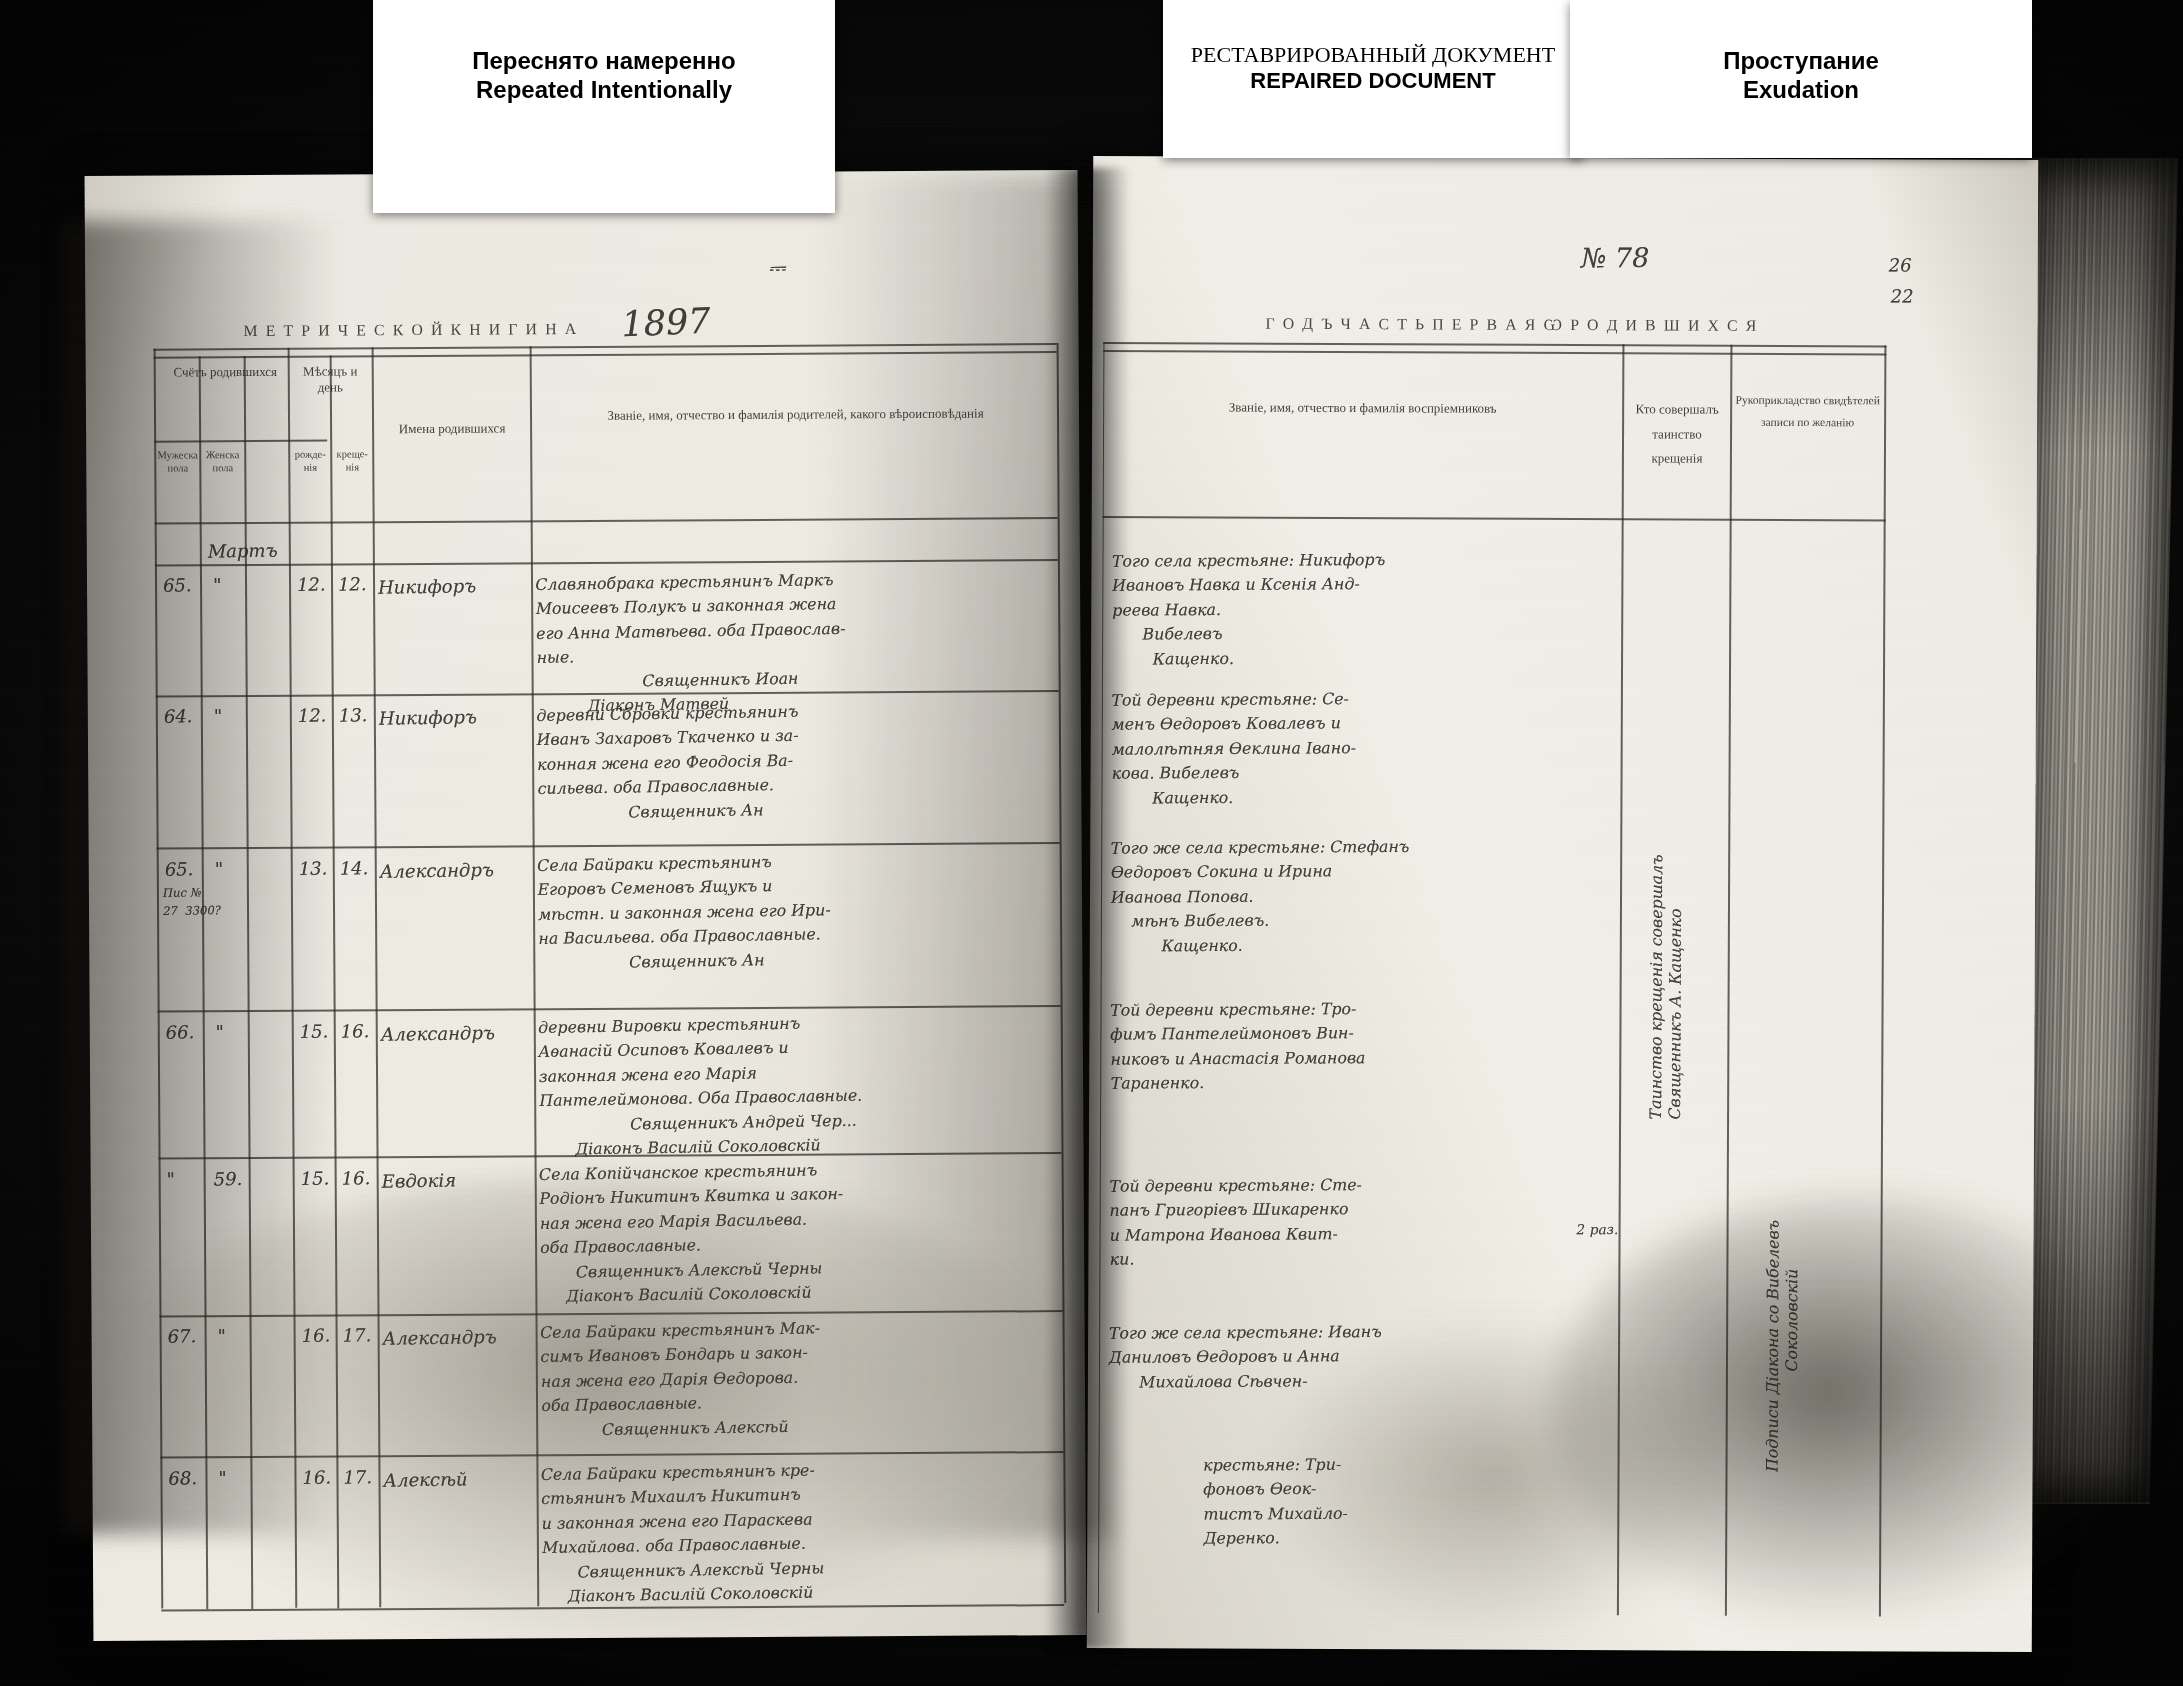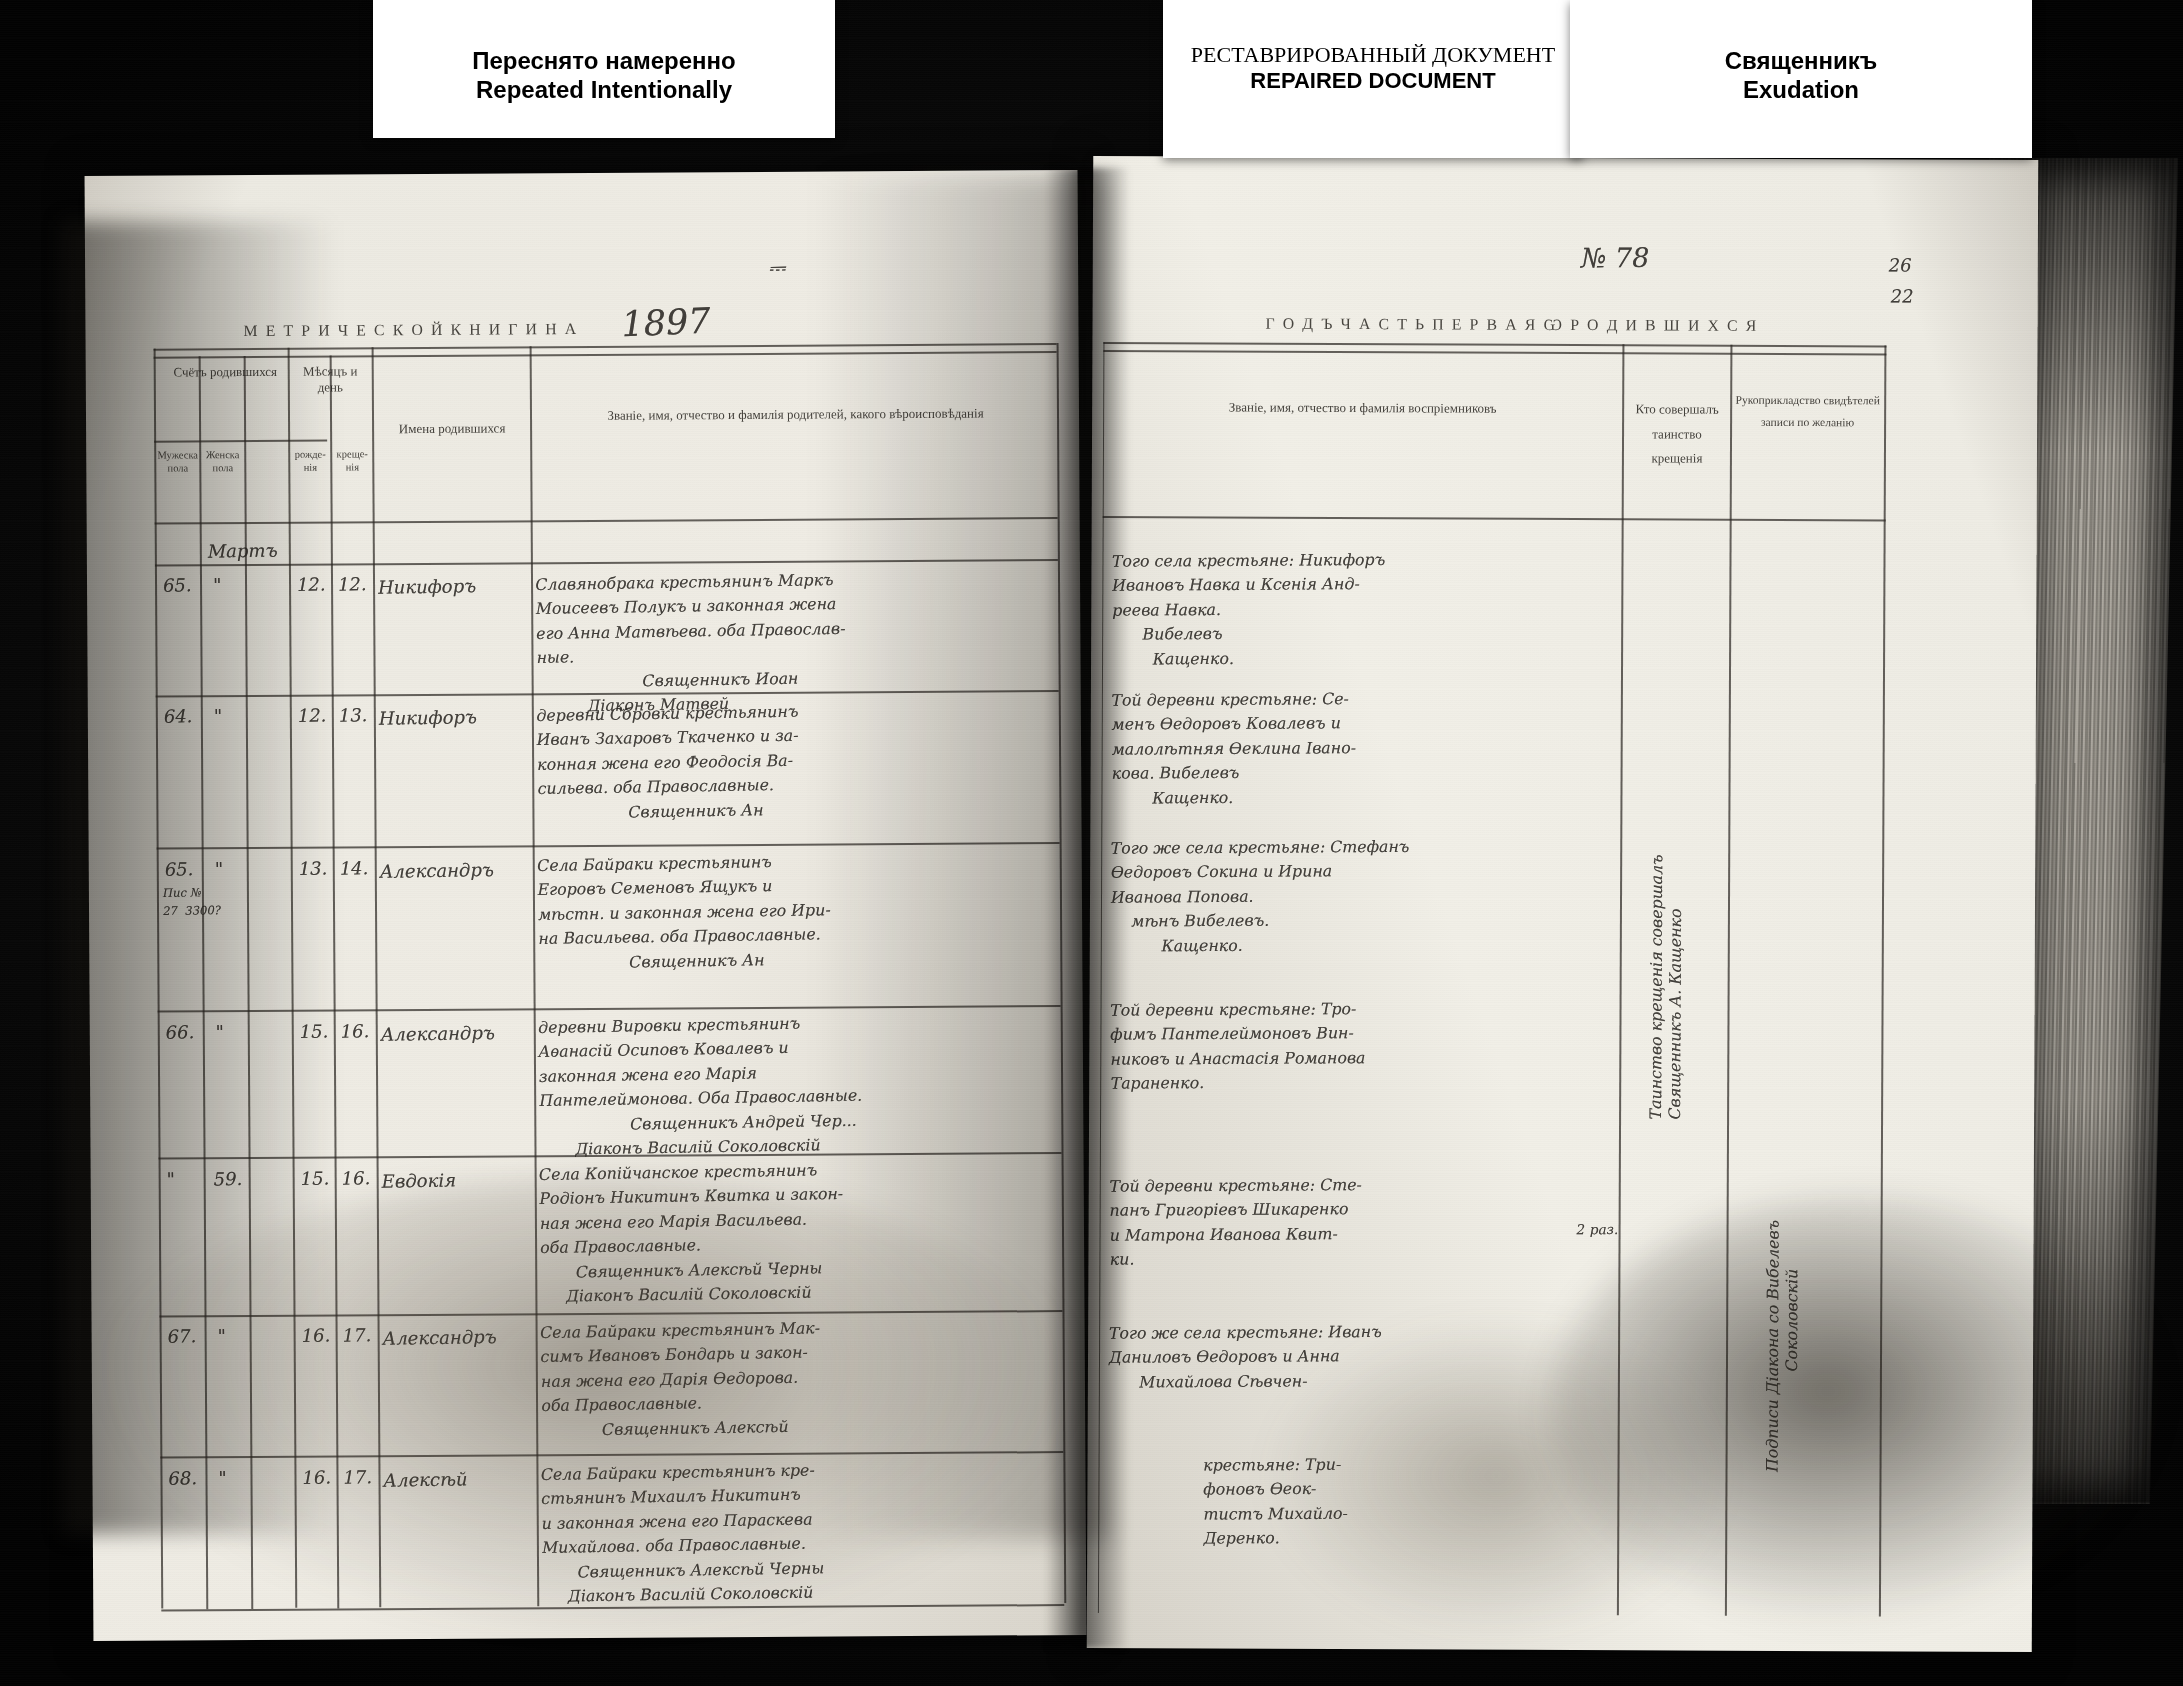"Переснято намеренно" .note-repeat { height: 138px -> 213px }
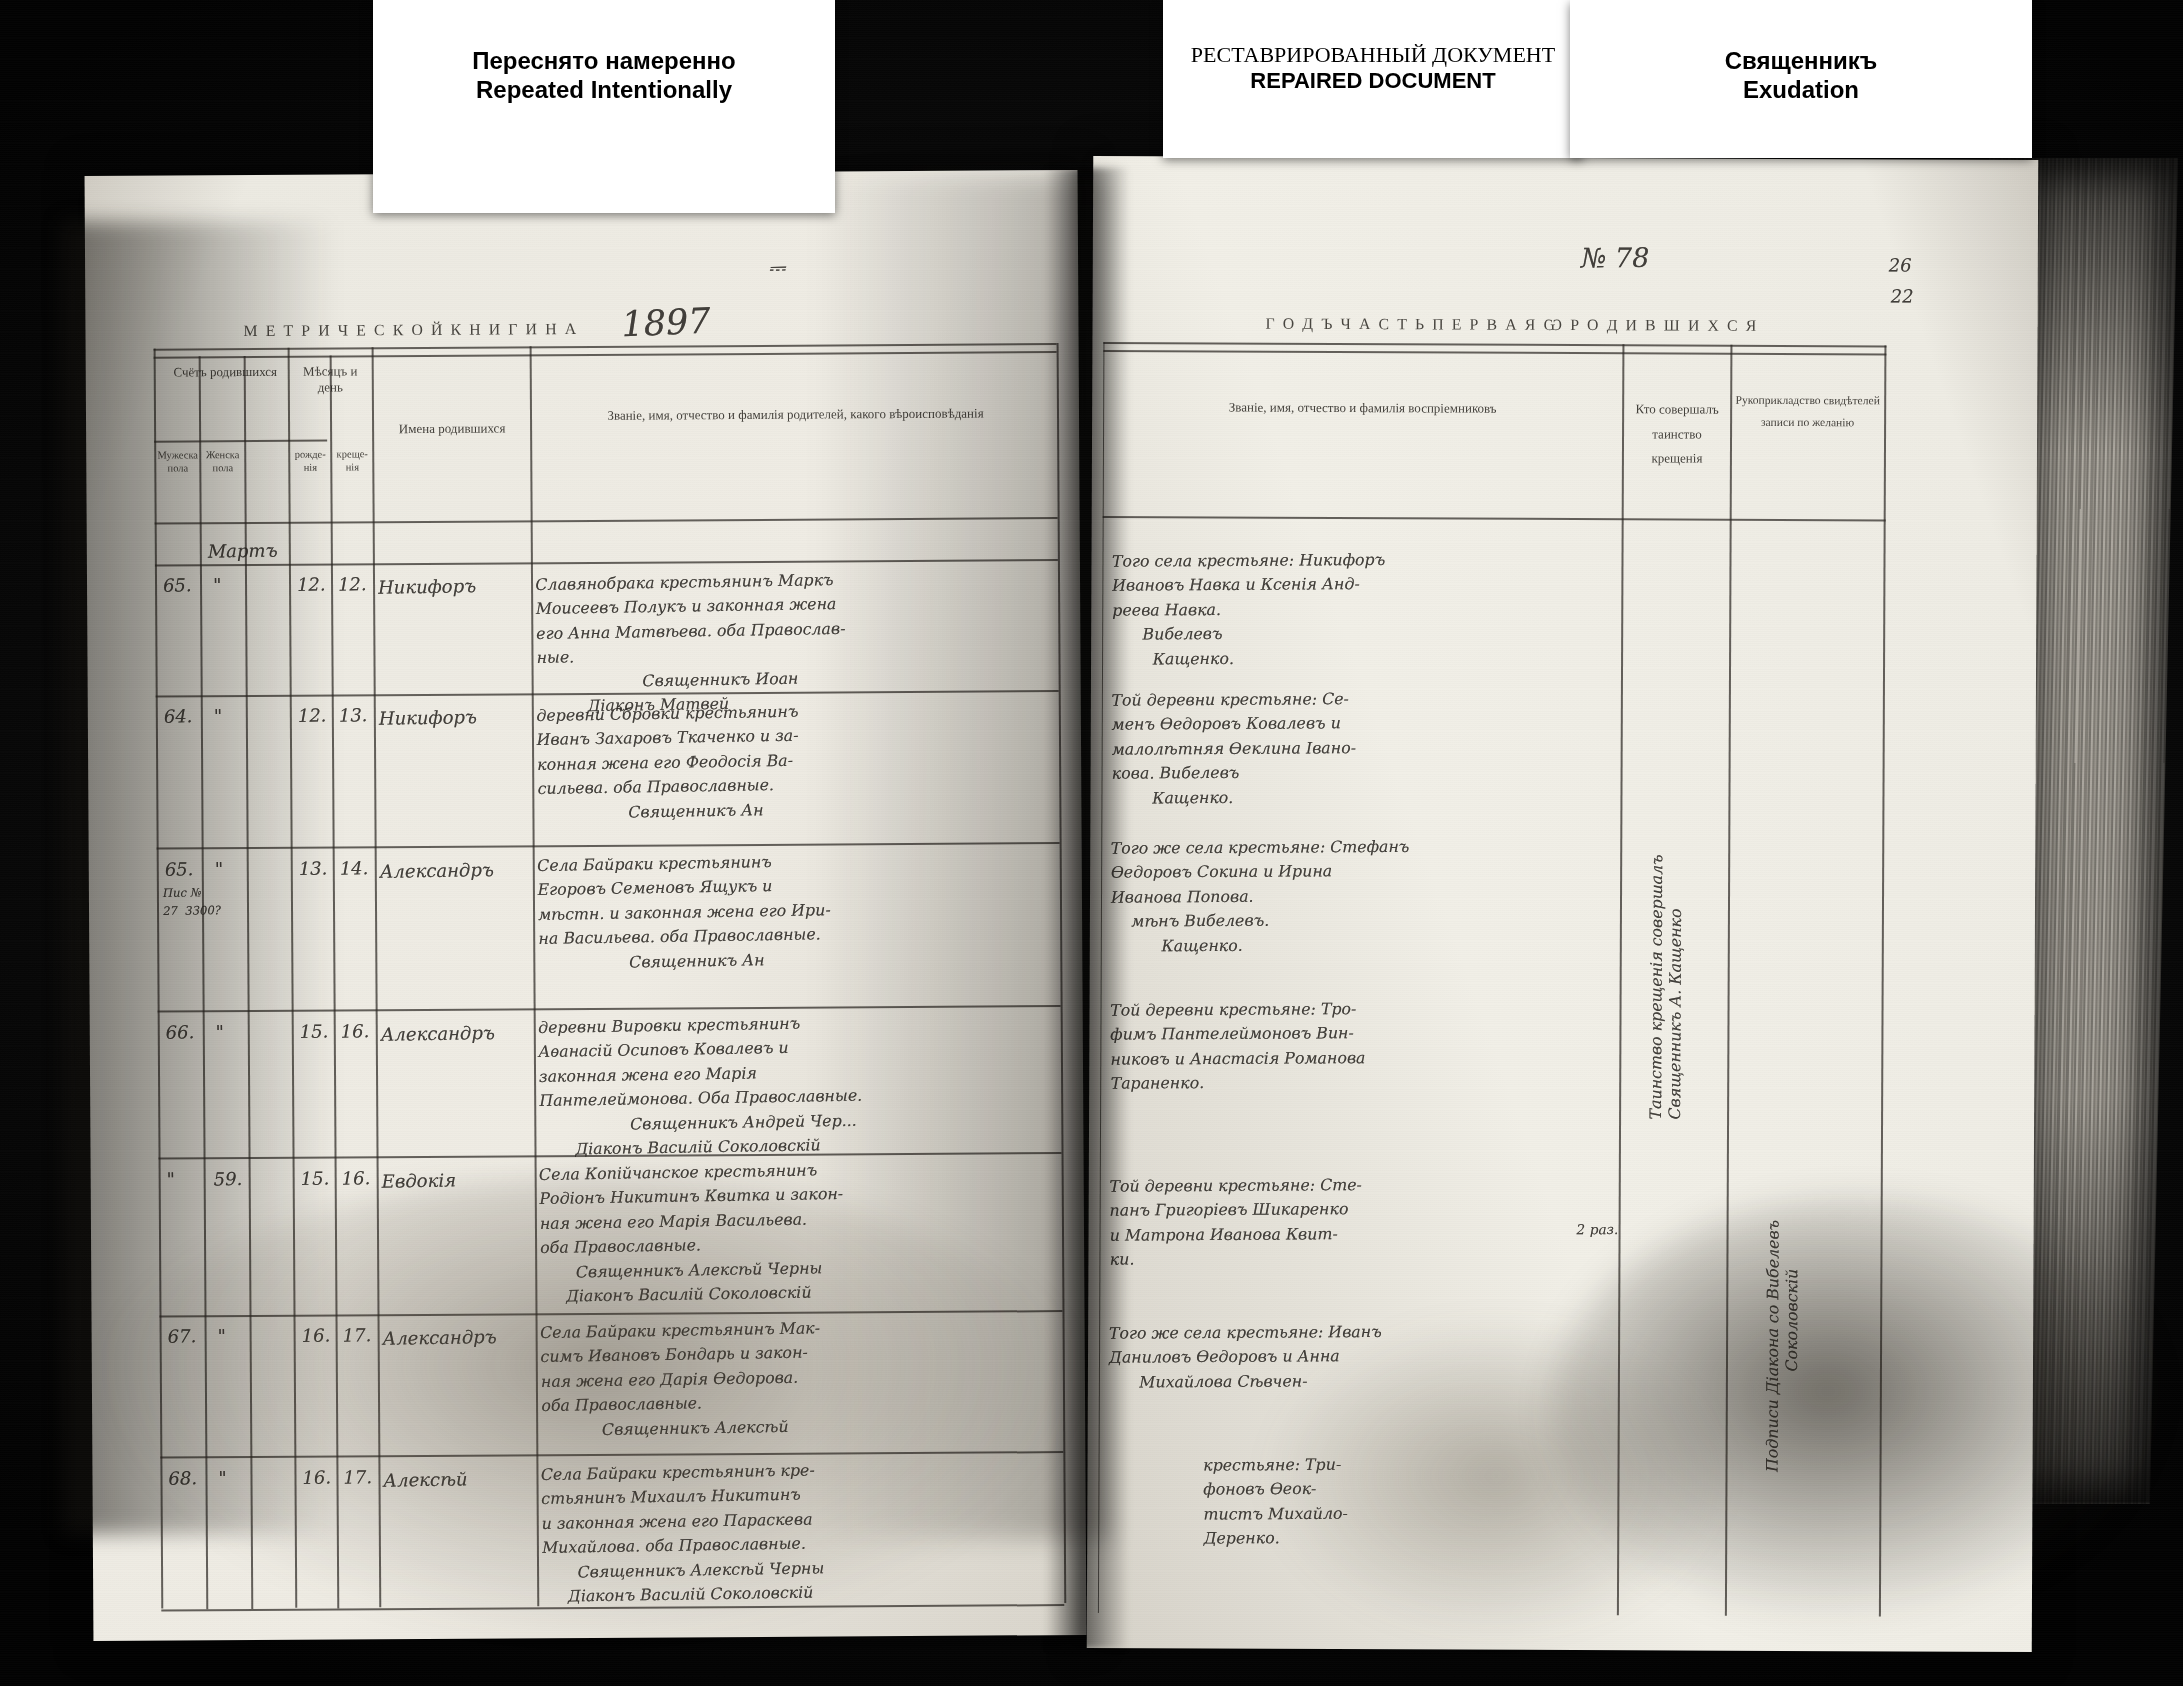"Священникъ" div.ru { text: Священникъ -> Проступание }
